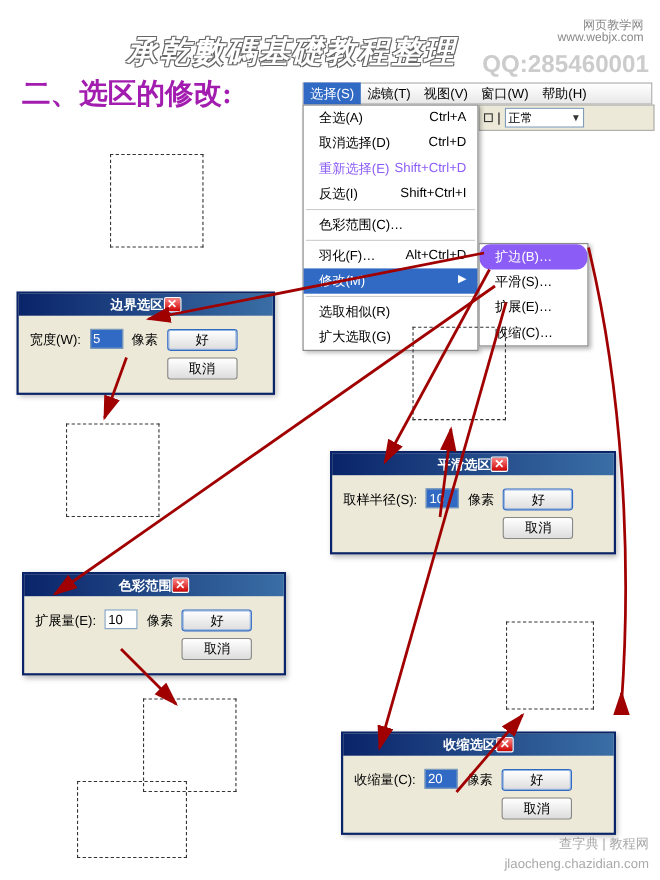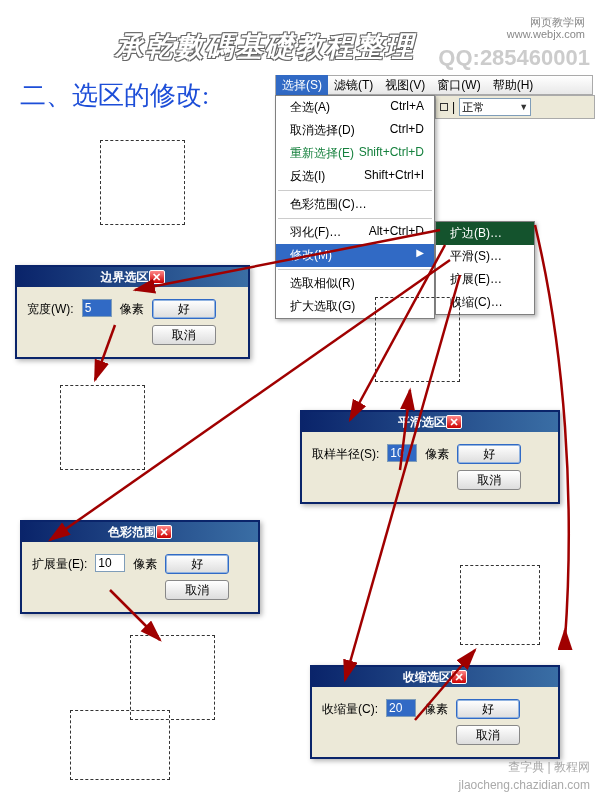"二、选区的修改:" .heading { color: #1d4ed8 -> #a21caf; font-weight: normal -> bold; top: 78px -> 68px }
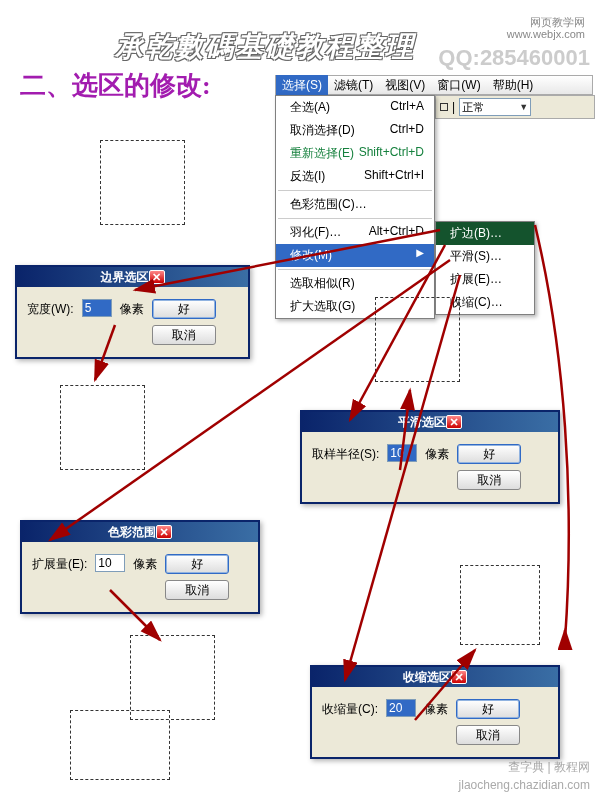"重新选择(E)" .dropdown .row.disabled { color: #15803d -> #8b5cf6 }
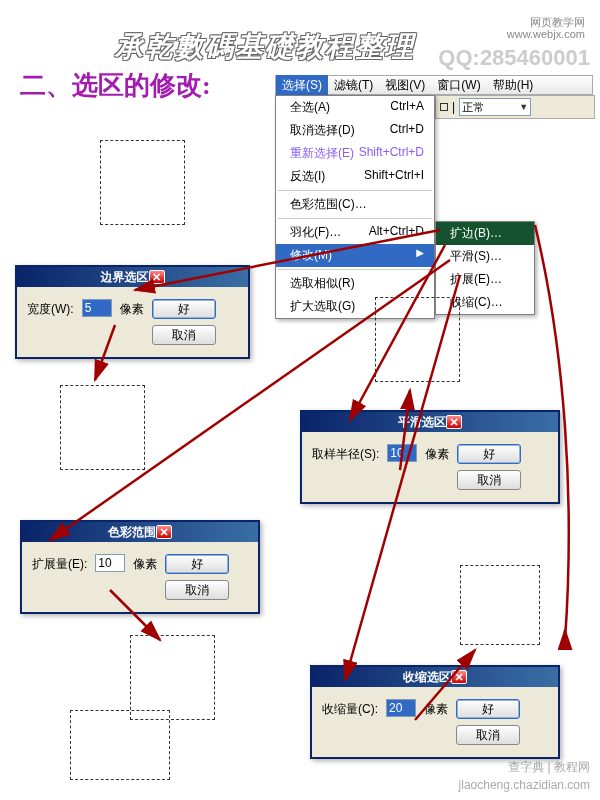"扩边(B)…" .submenu .row.hl { background: #14532d -> #8b5cf6; border-radius: none -> 10px }
